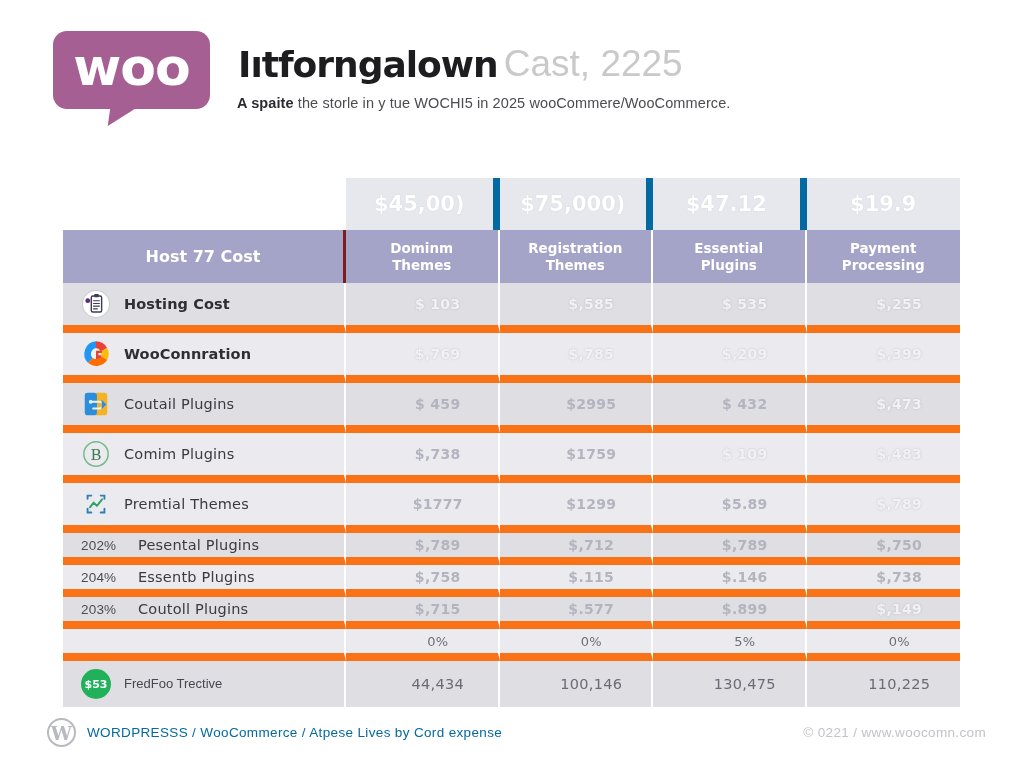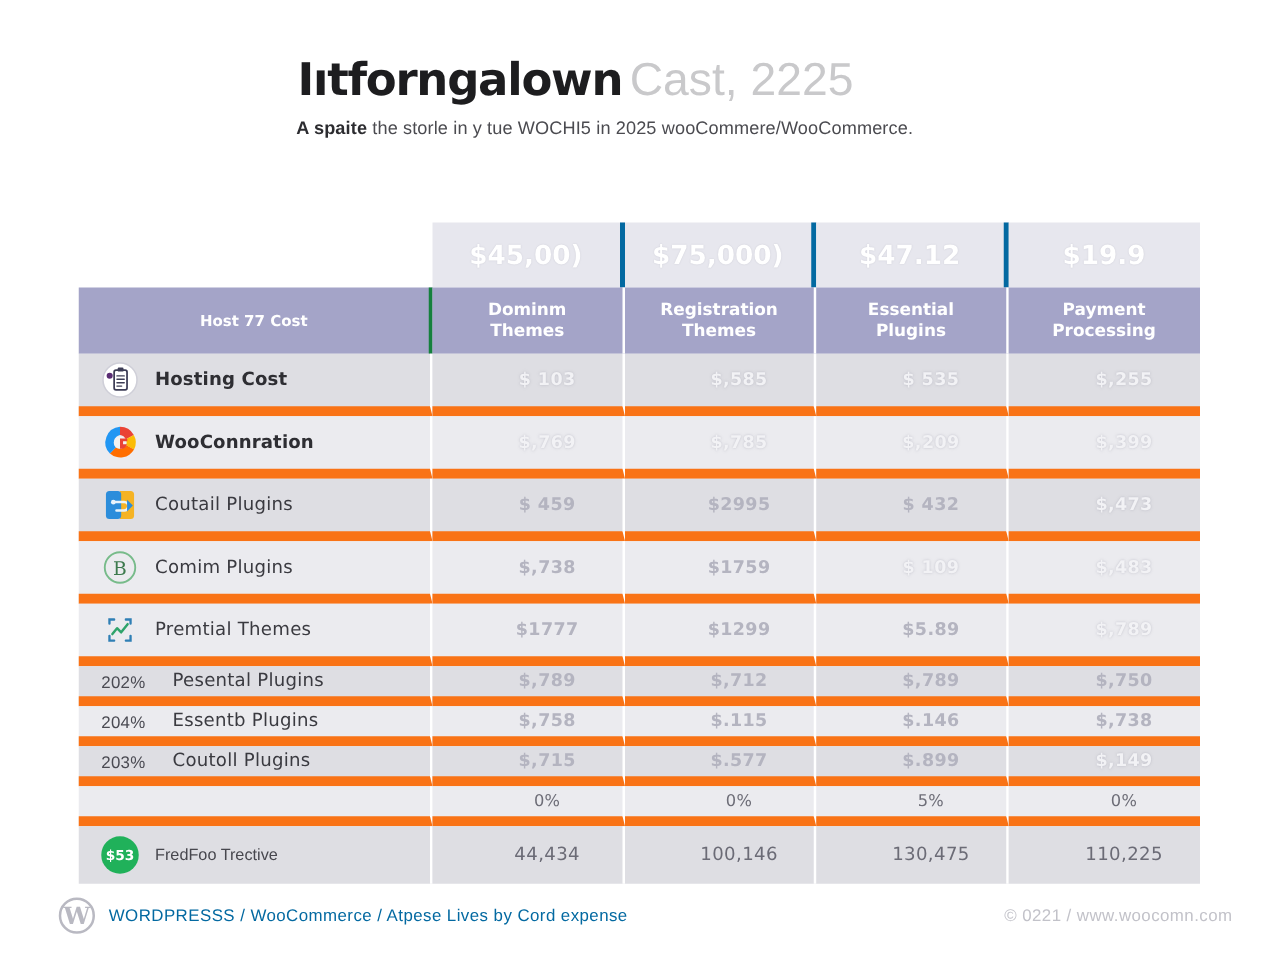"woo" div.woo-logo { html: none -> <div> <div>woo</div> <div></div> </div> }
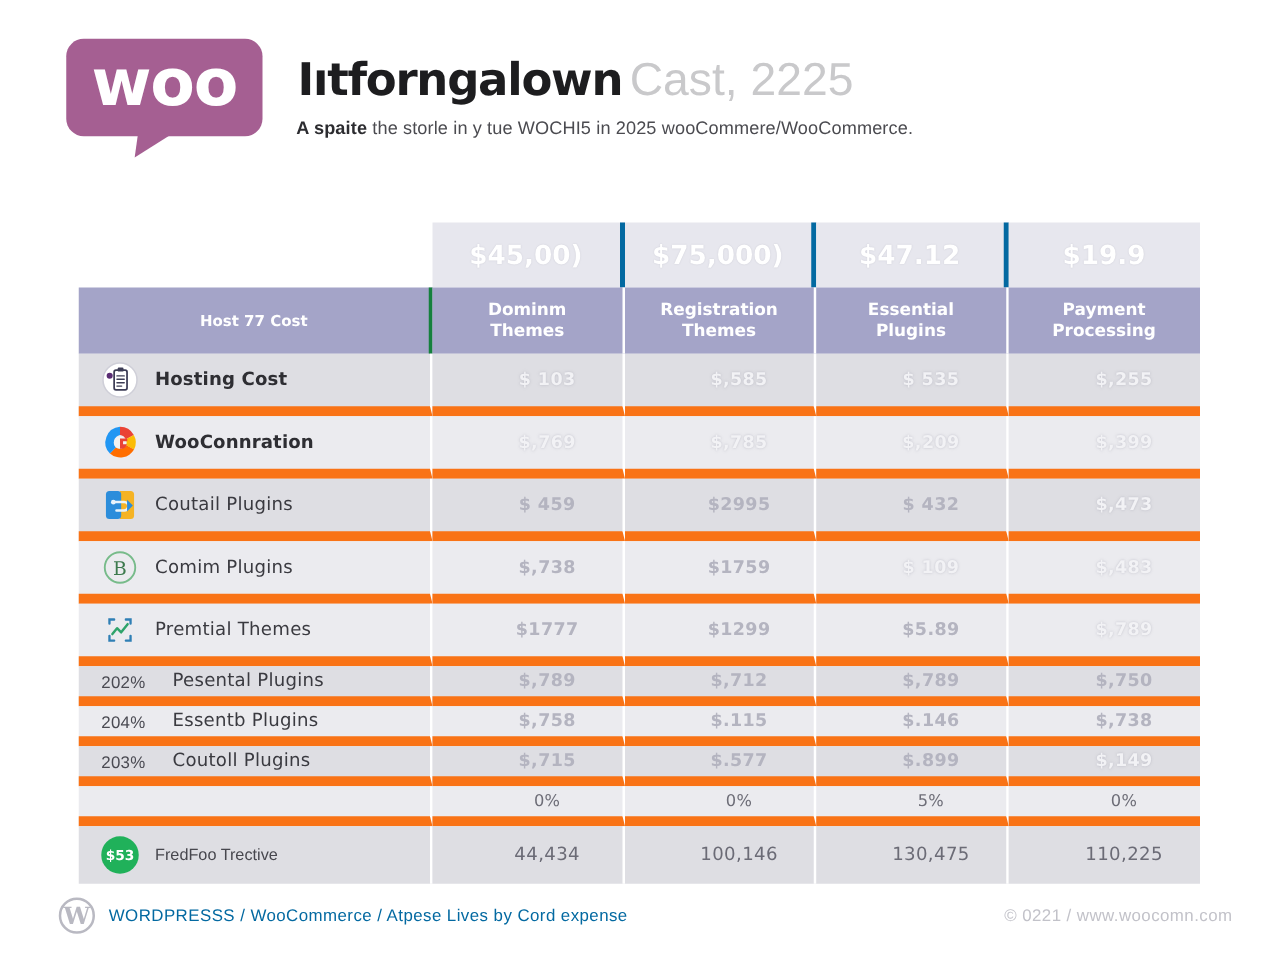"$45,00)" td.money { border-right: 4px solid #0369a1 -> 7px solid #0369a1 }
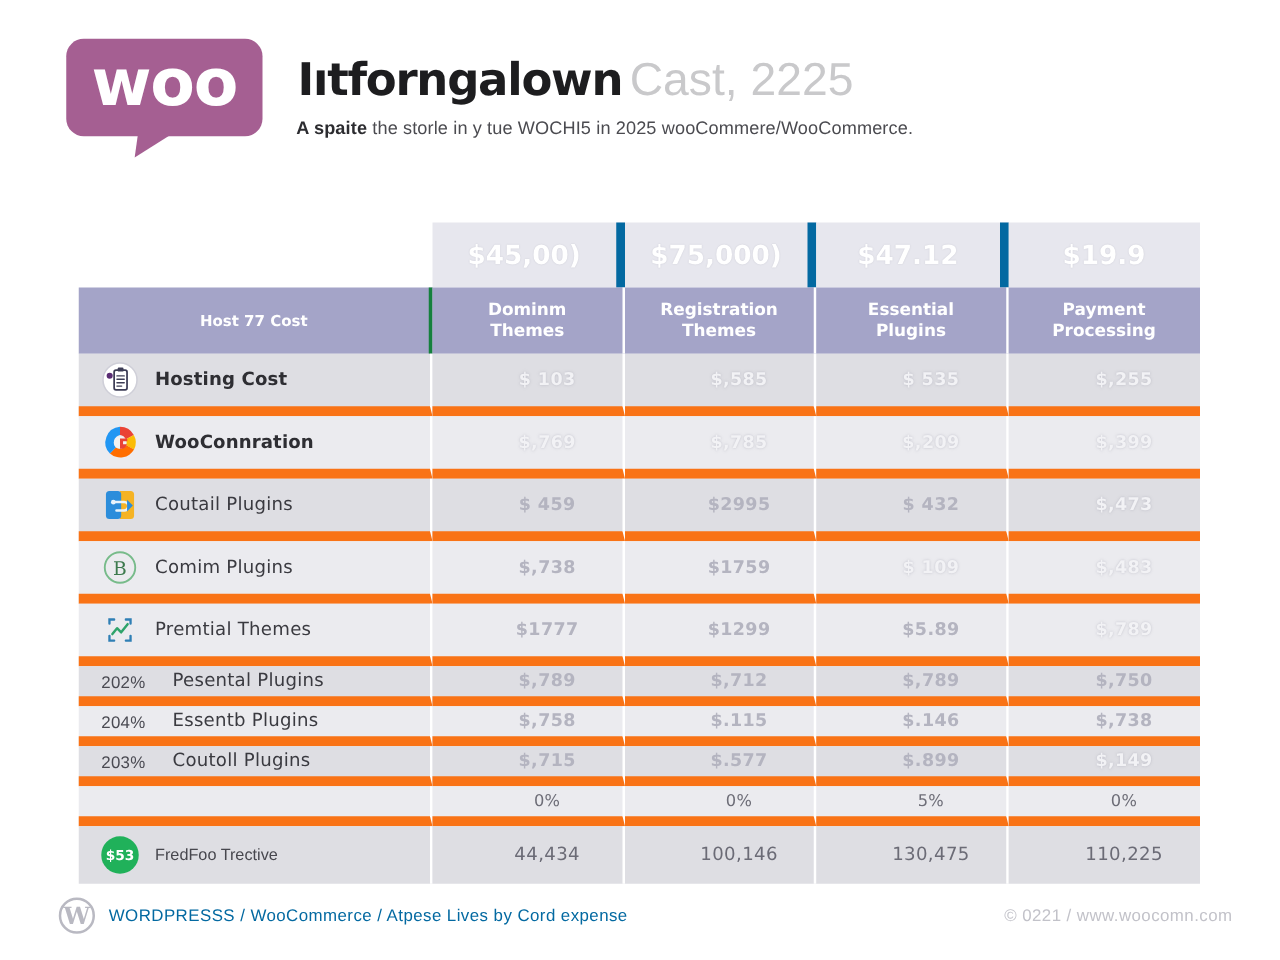"Host 77 Cost" td.head-left { border-right: 3px solid #15803d -> 3px solid #7f1d1d; font-size: 12px -> 16px }
